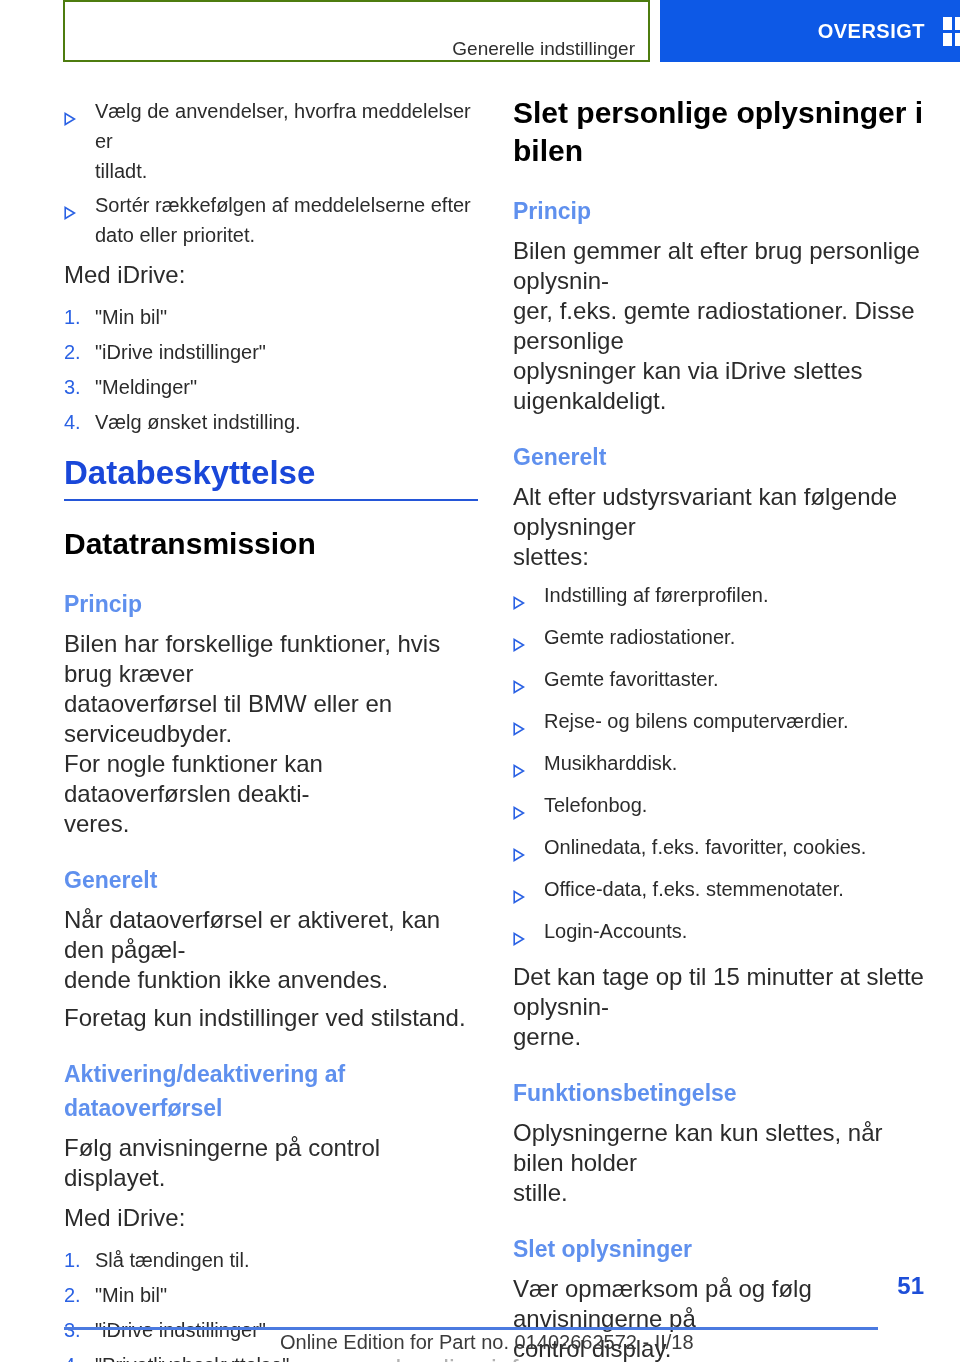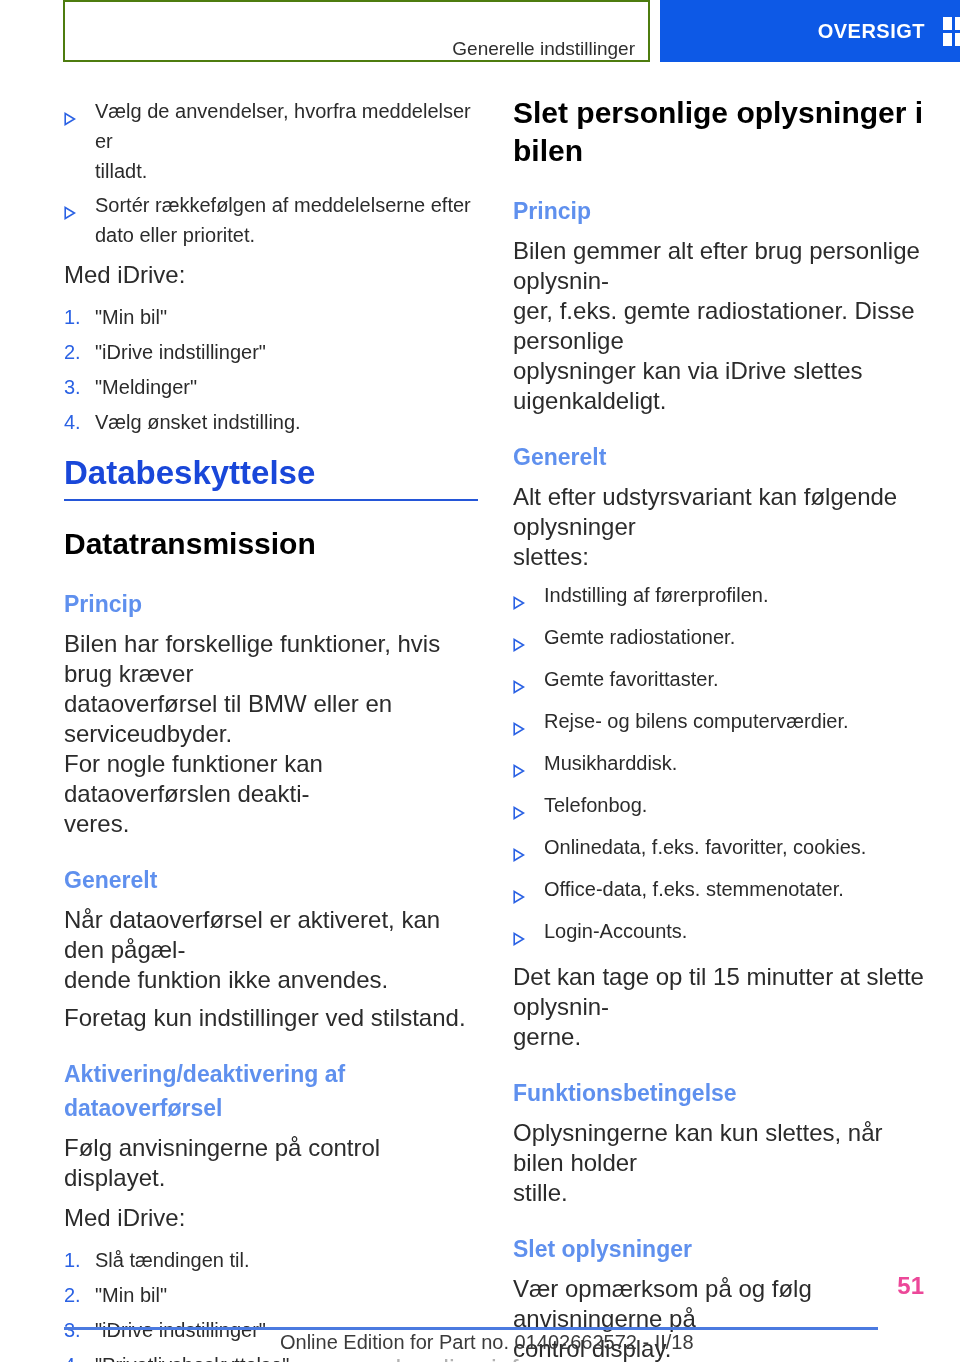"51" .page-number { color: #ec4899 -> #1d4ed8 }
